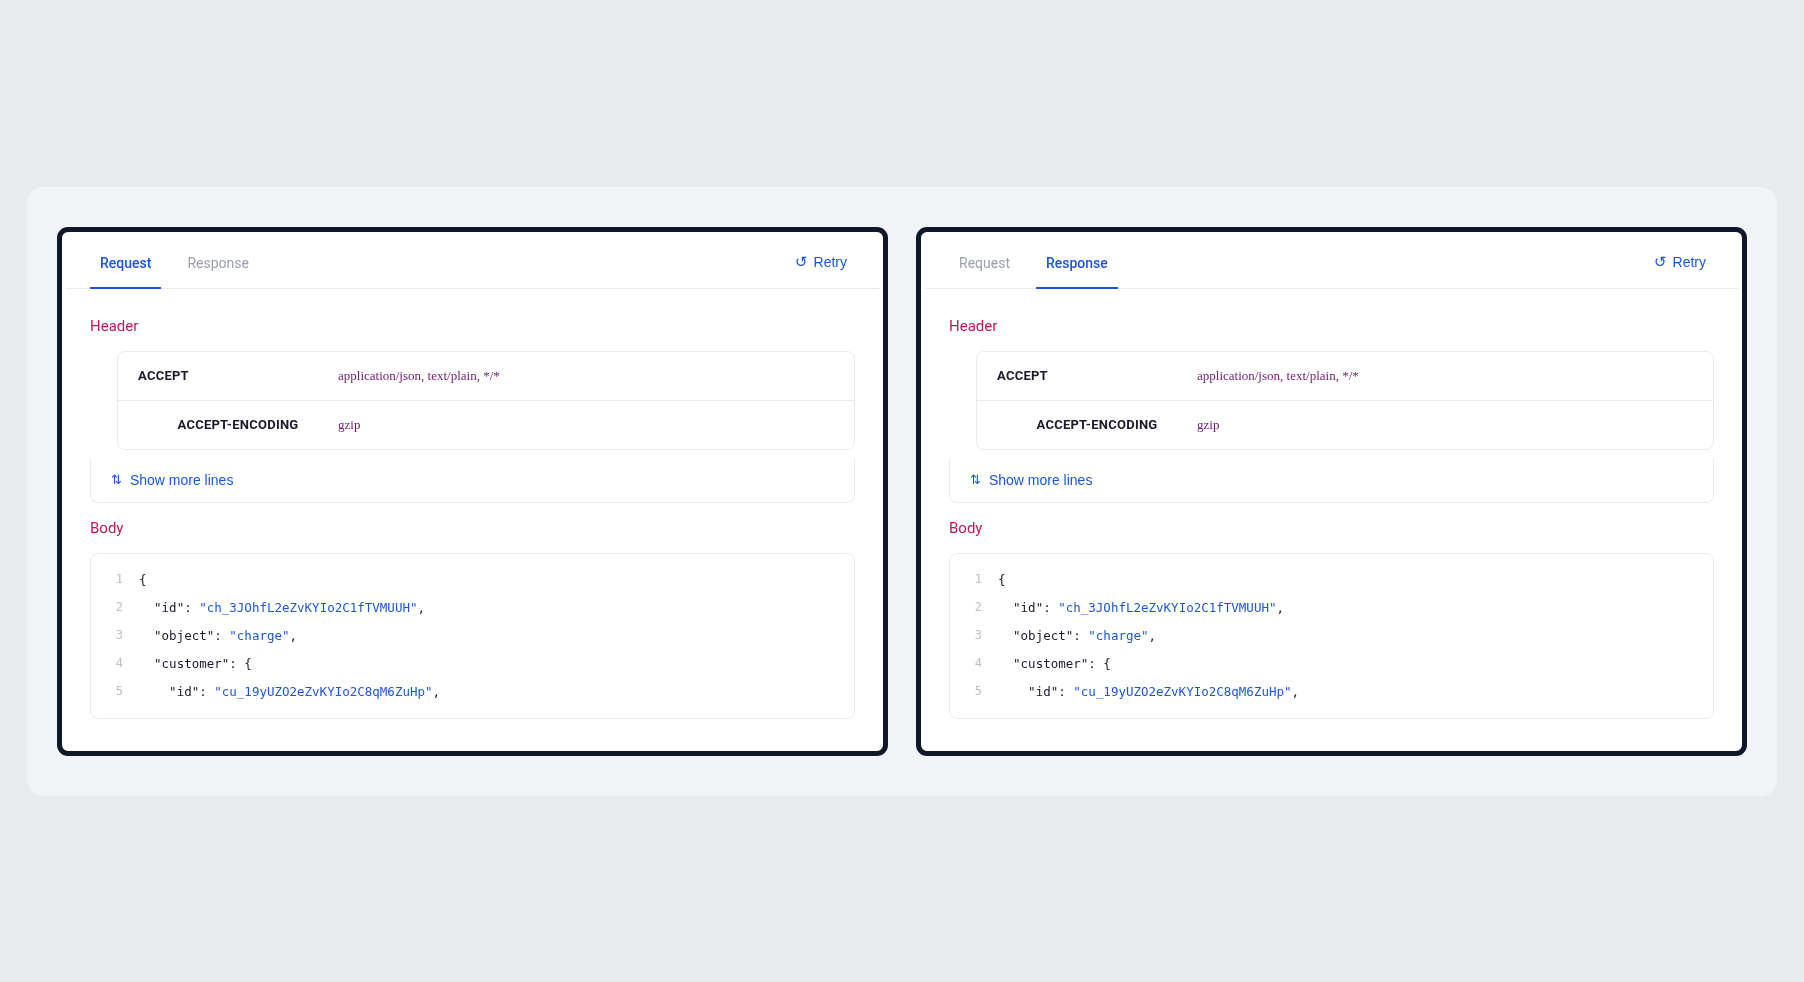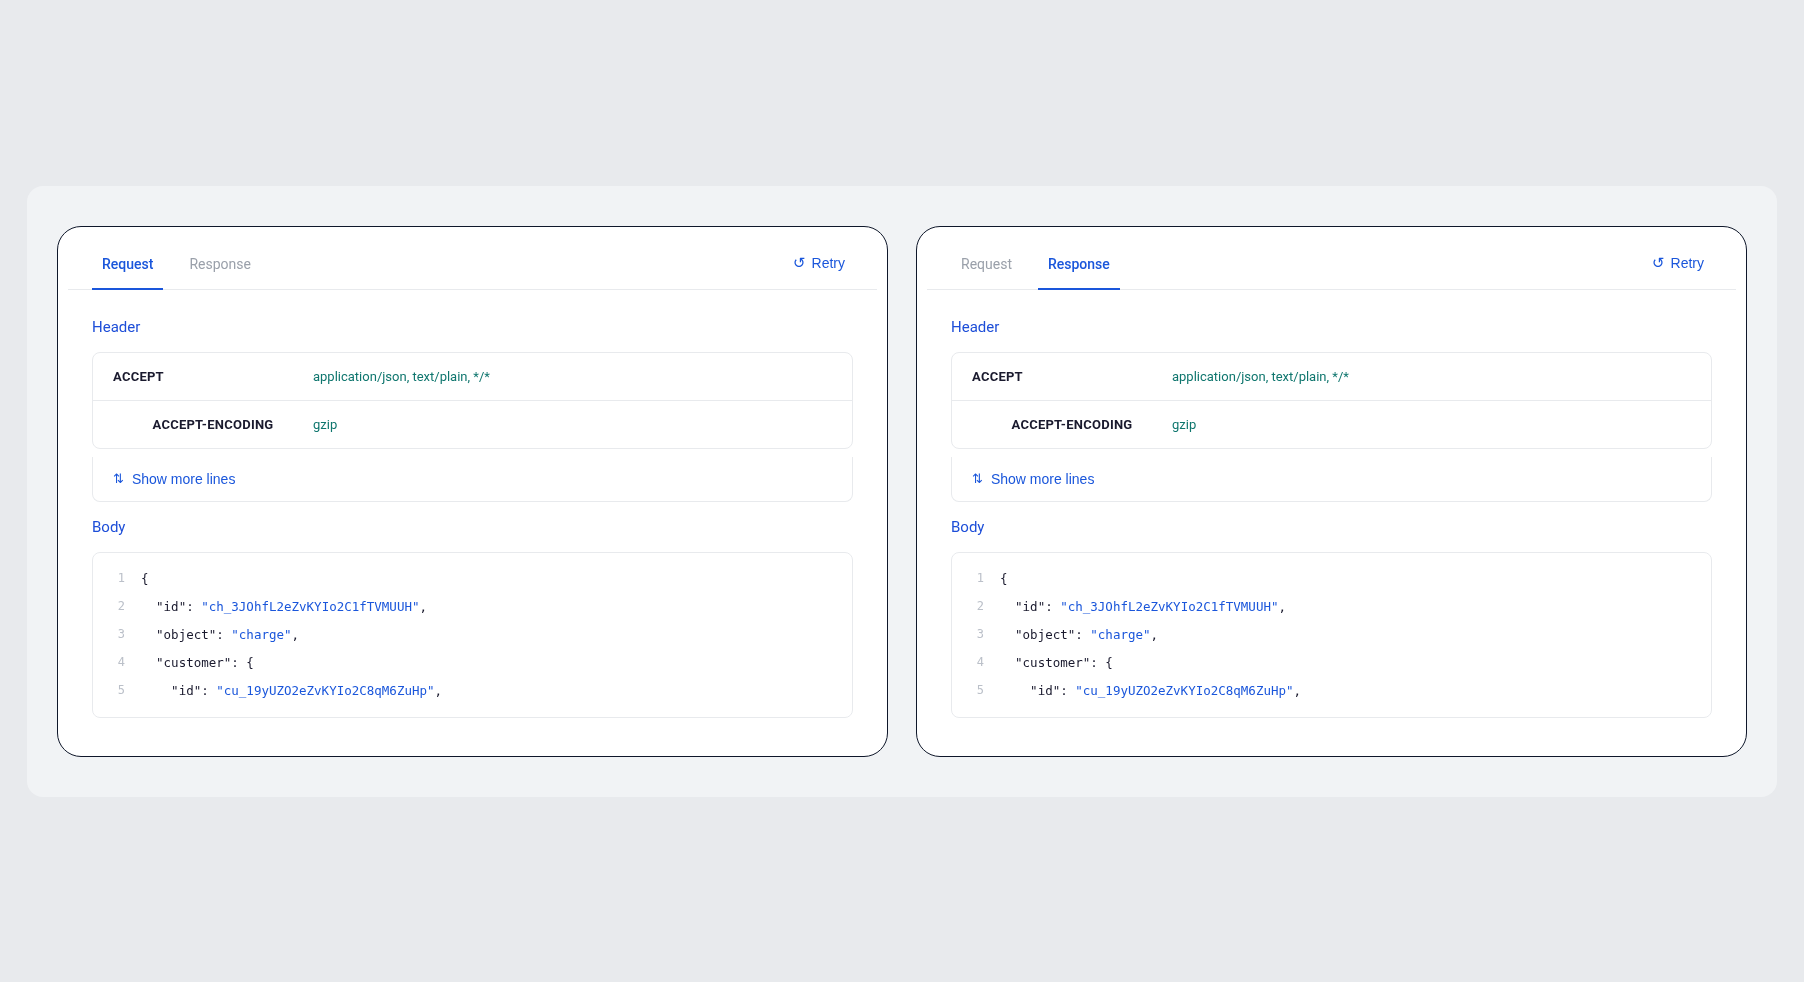"Request" .panel { border: 1px solid #0f172a -> 5px solid #0f172a; border-radius: 24px -> 11px; padding: 10px -> 4px }
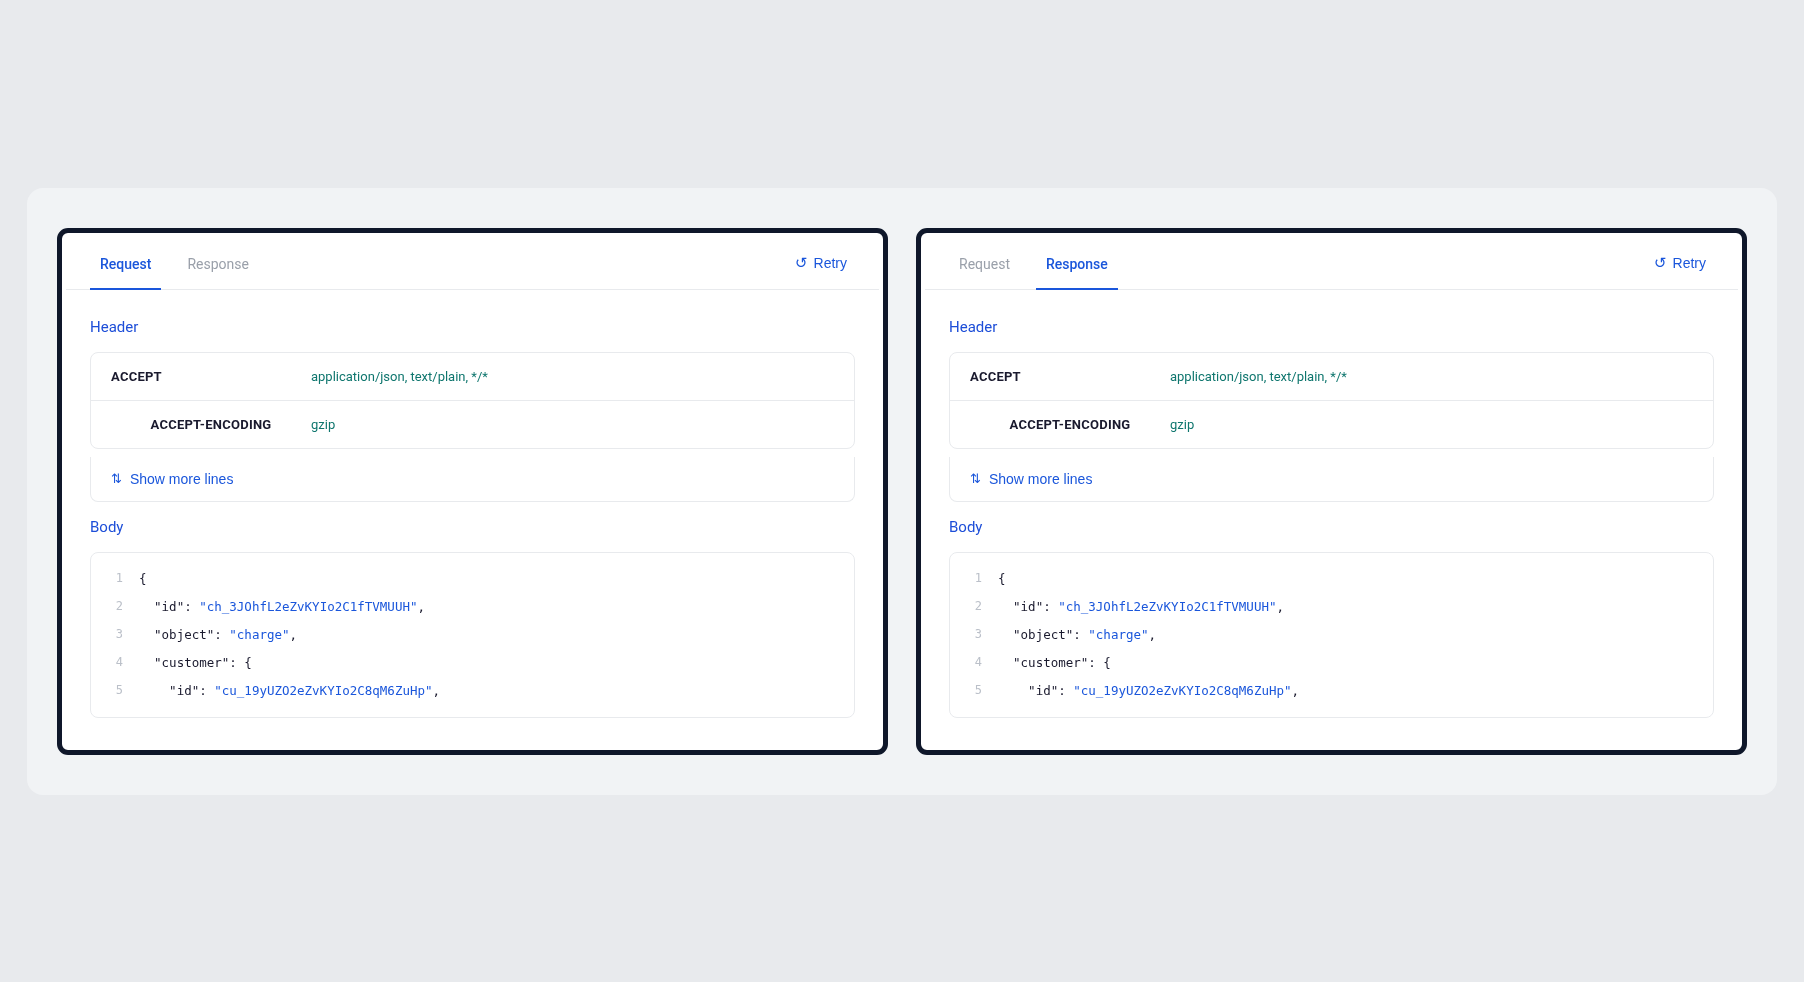"Header" .section-title { color: #1d4ed8 -> #be185d }
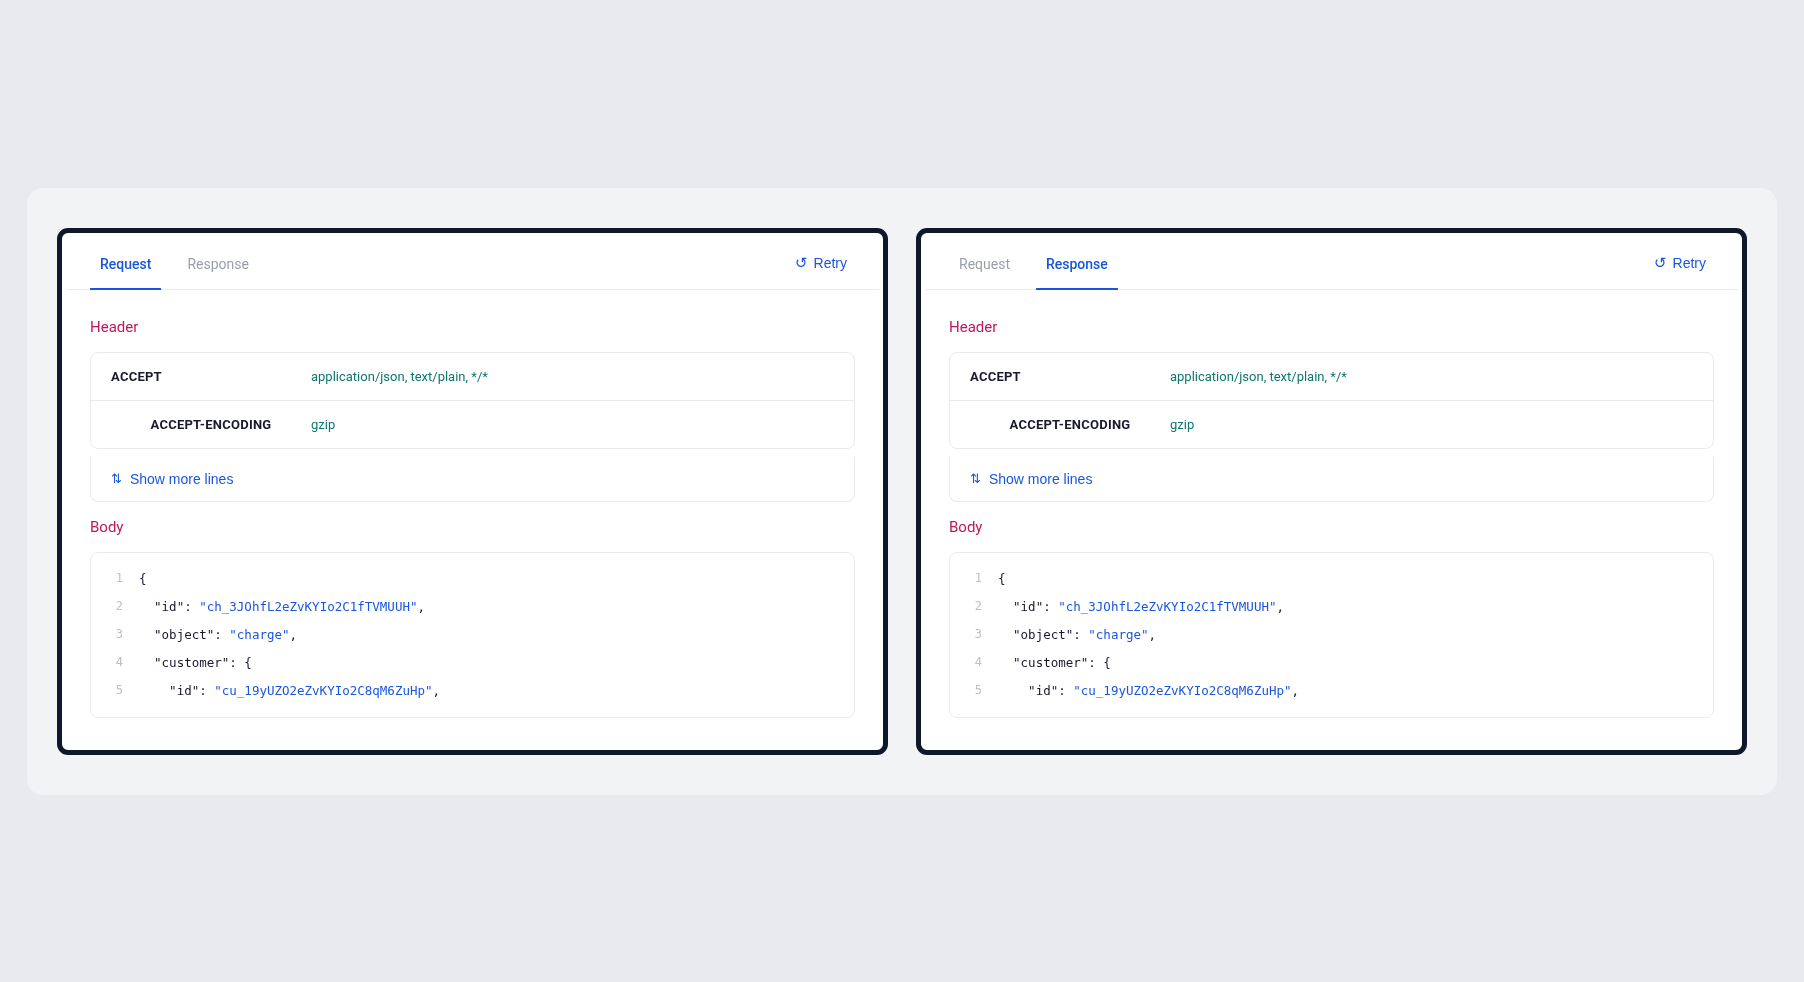"ACCEPT" .header-table { margin-left: none -> 27px }
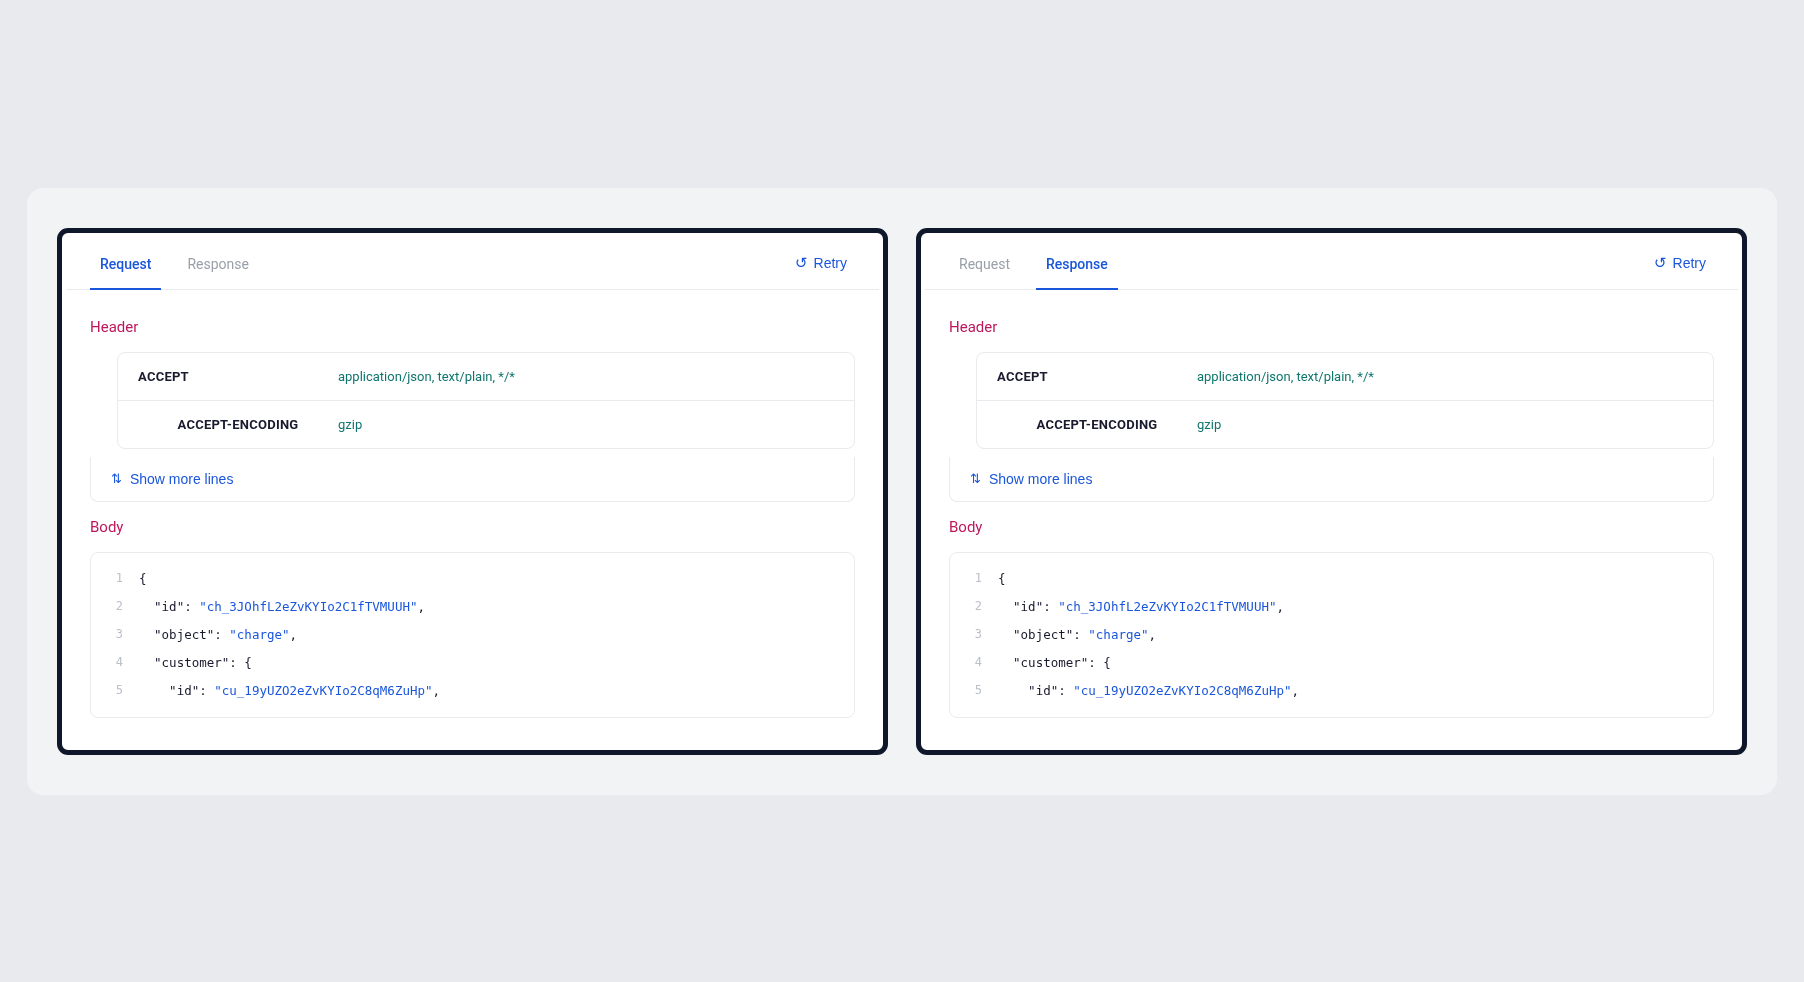"application/json, text/plain, */*" .header-value { color: #0f766e -> #701a75; font-family: none -> Liberation Serif, serif }
